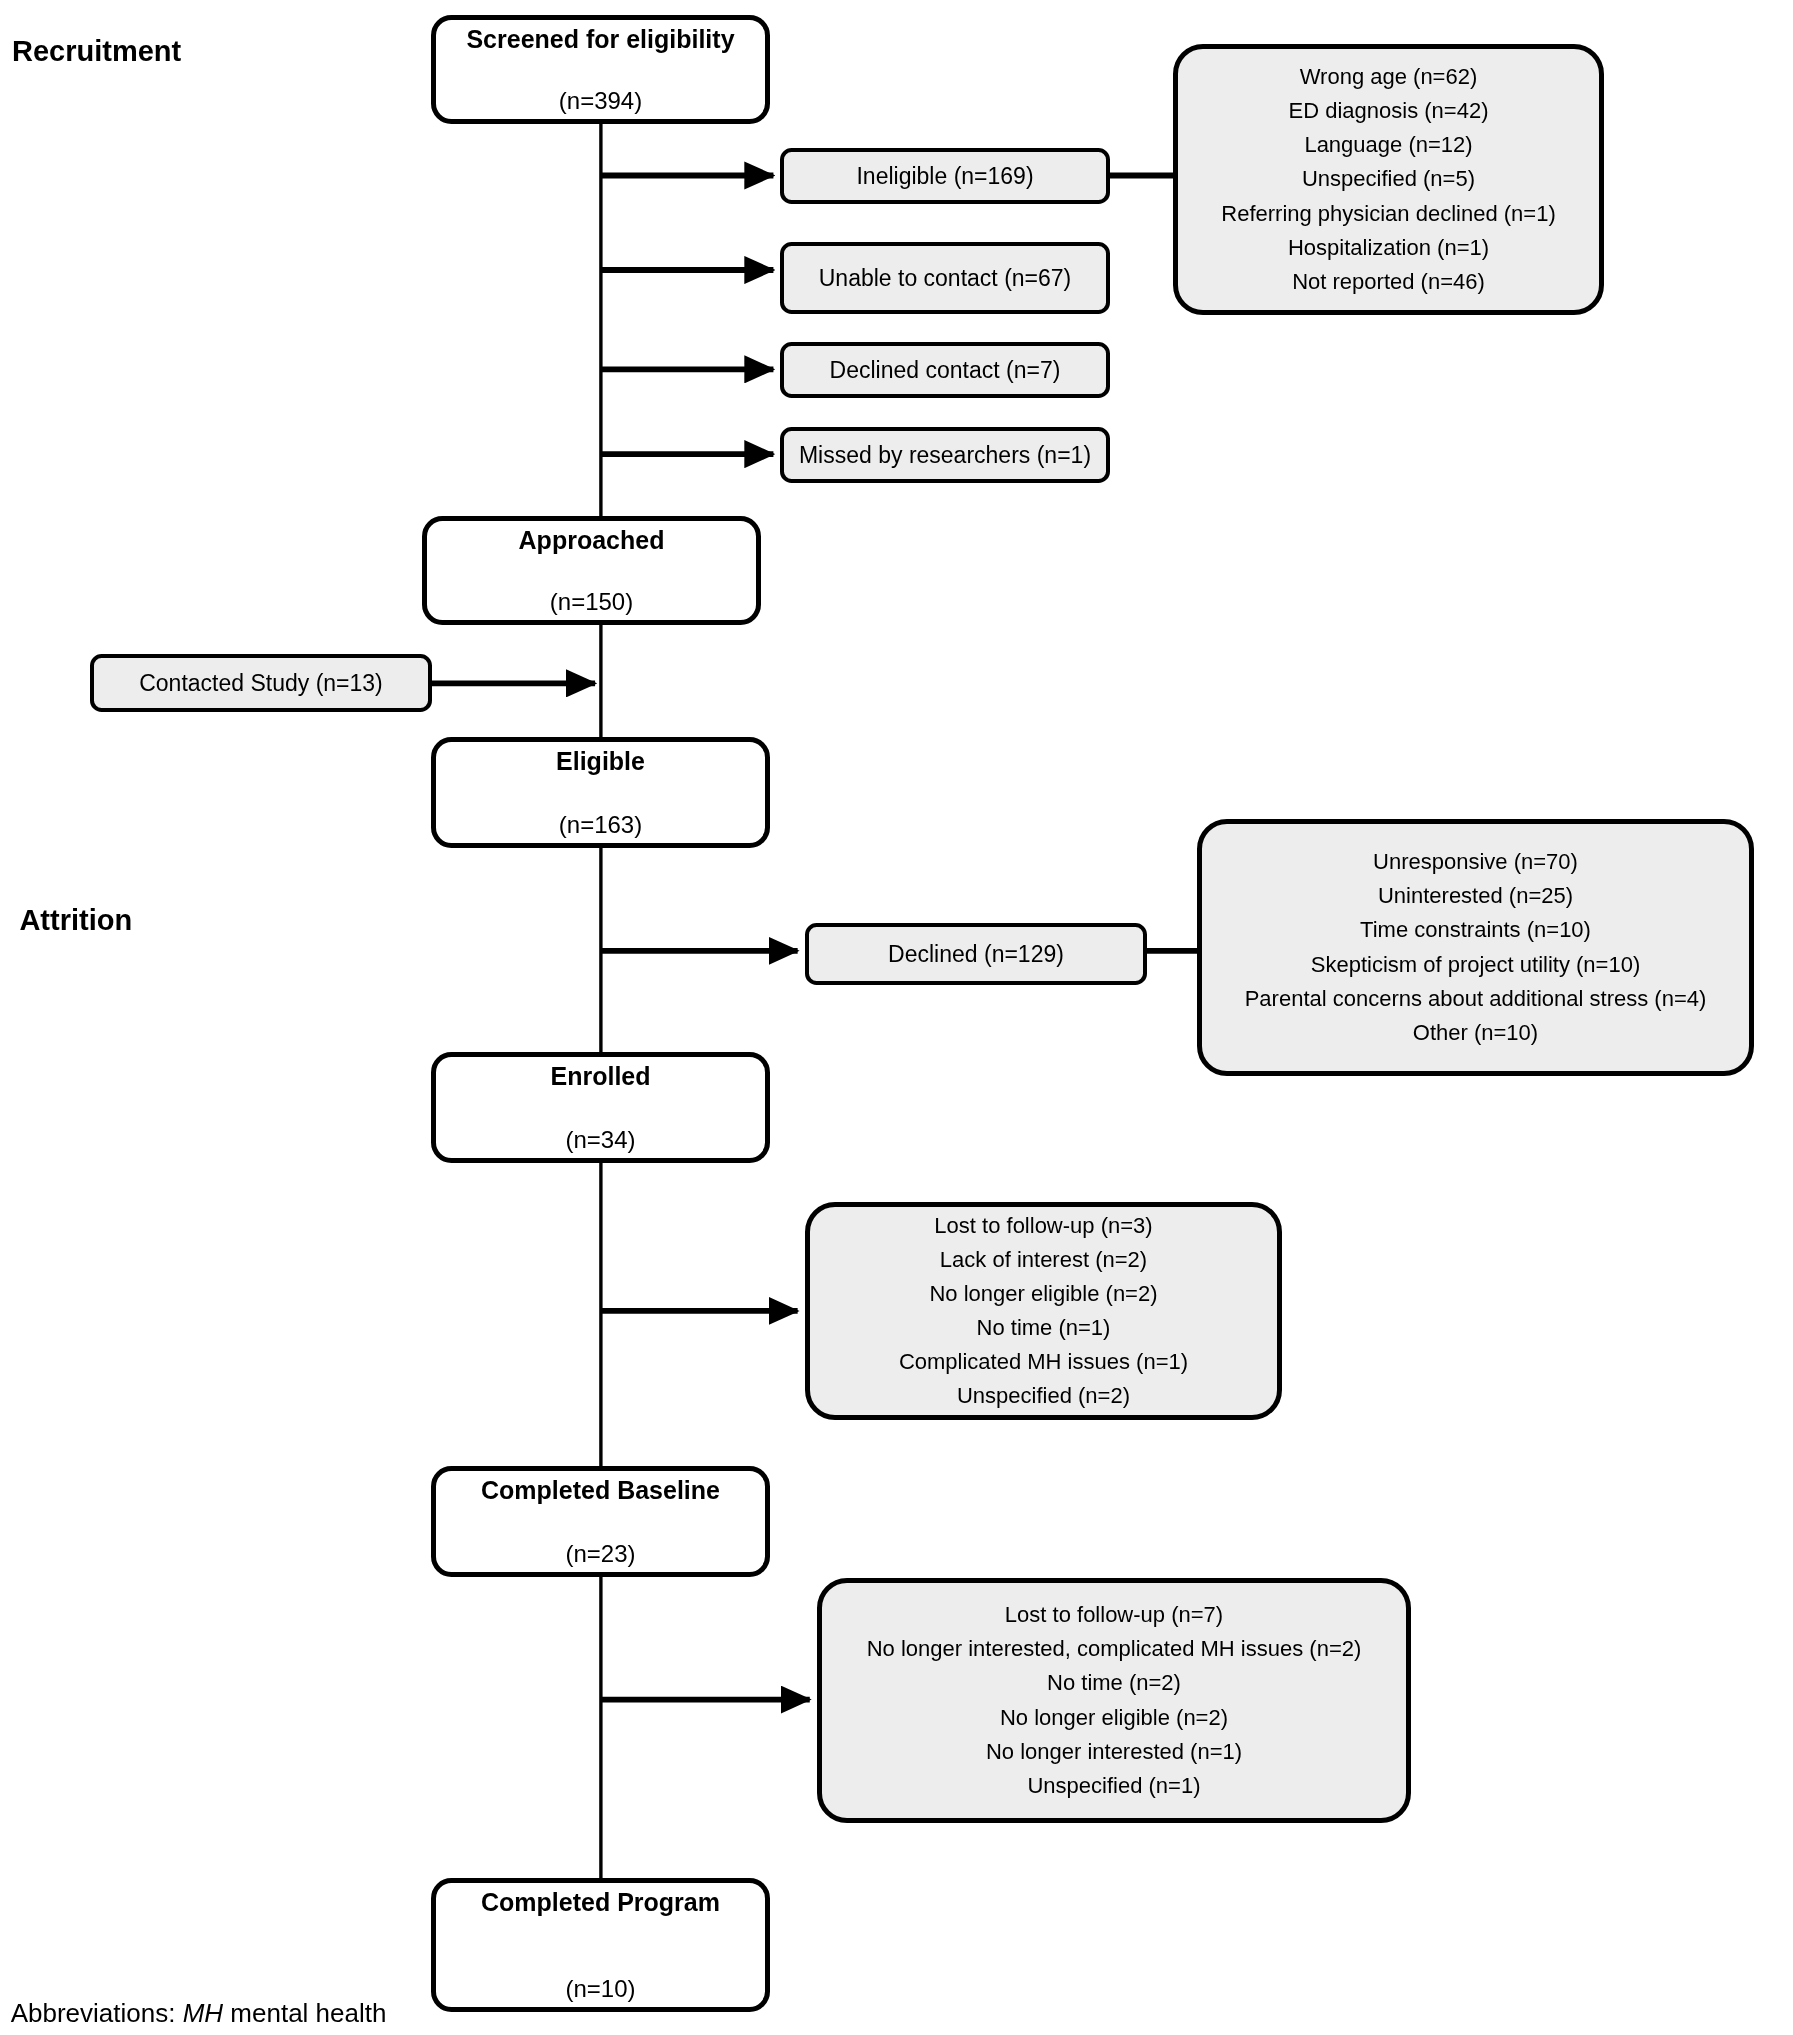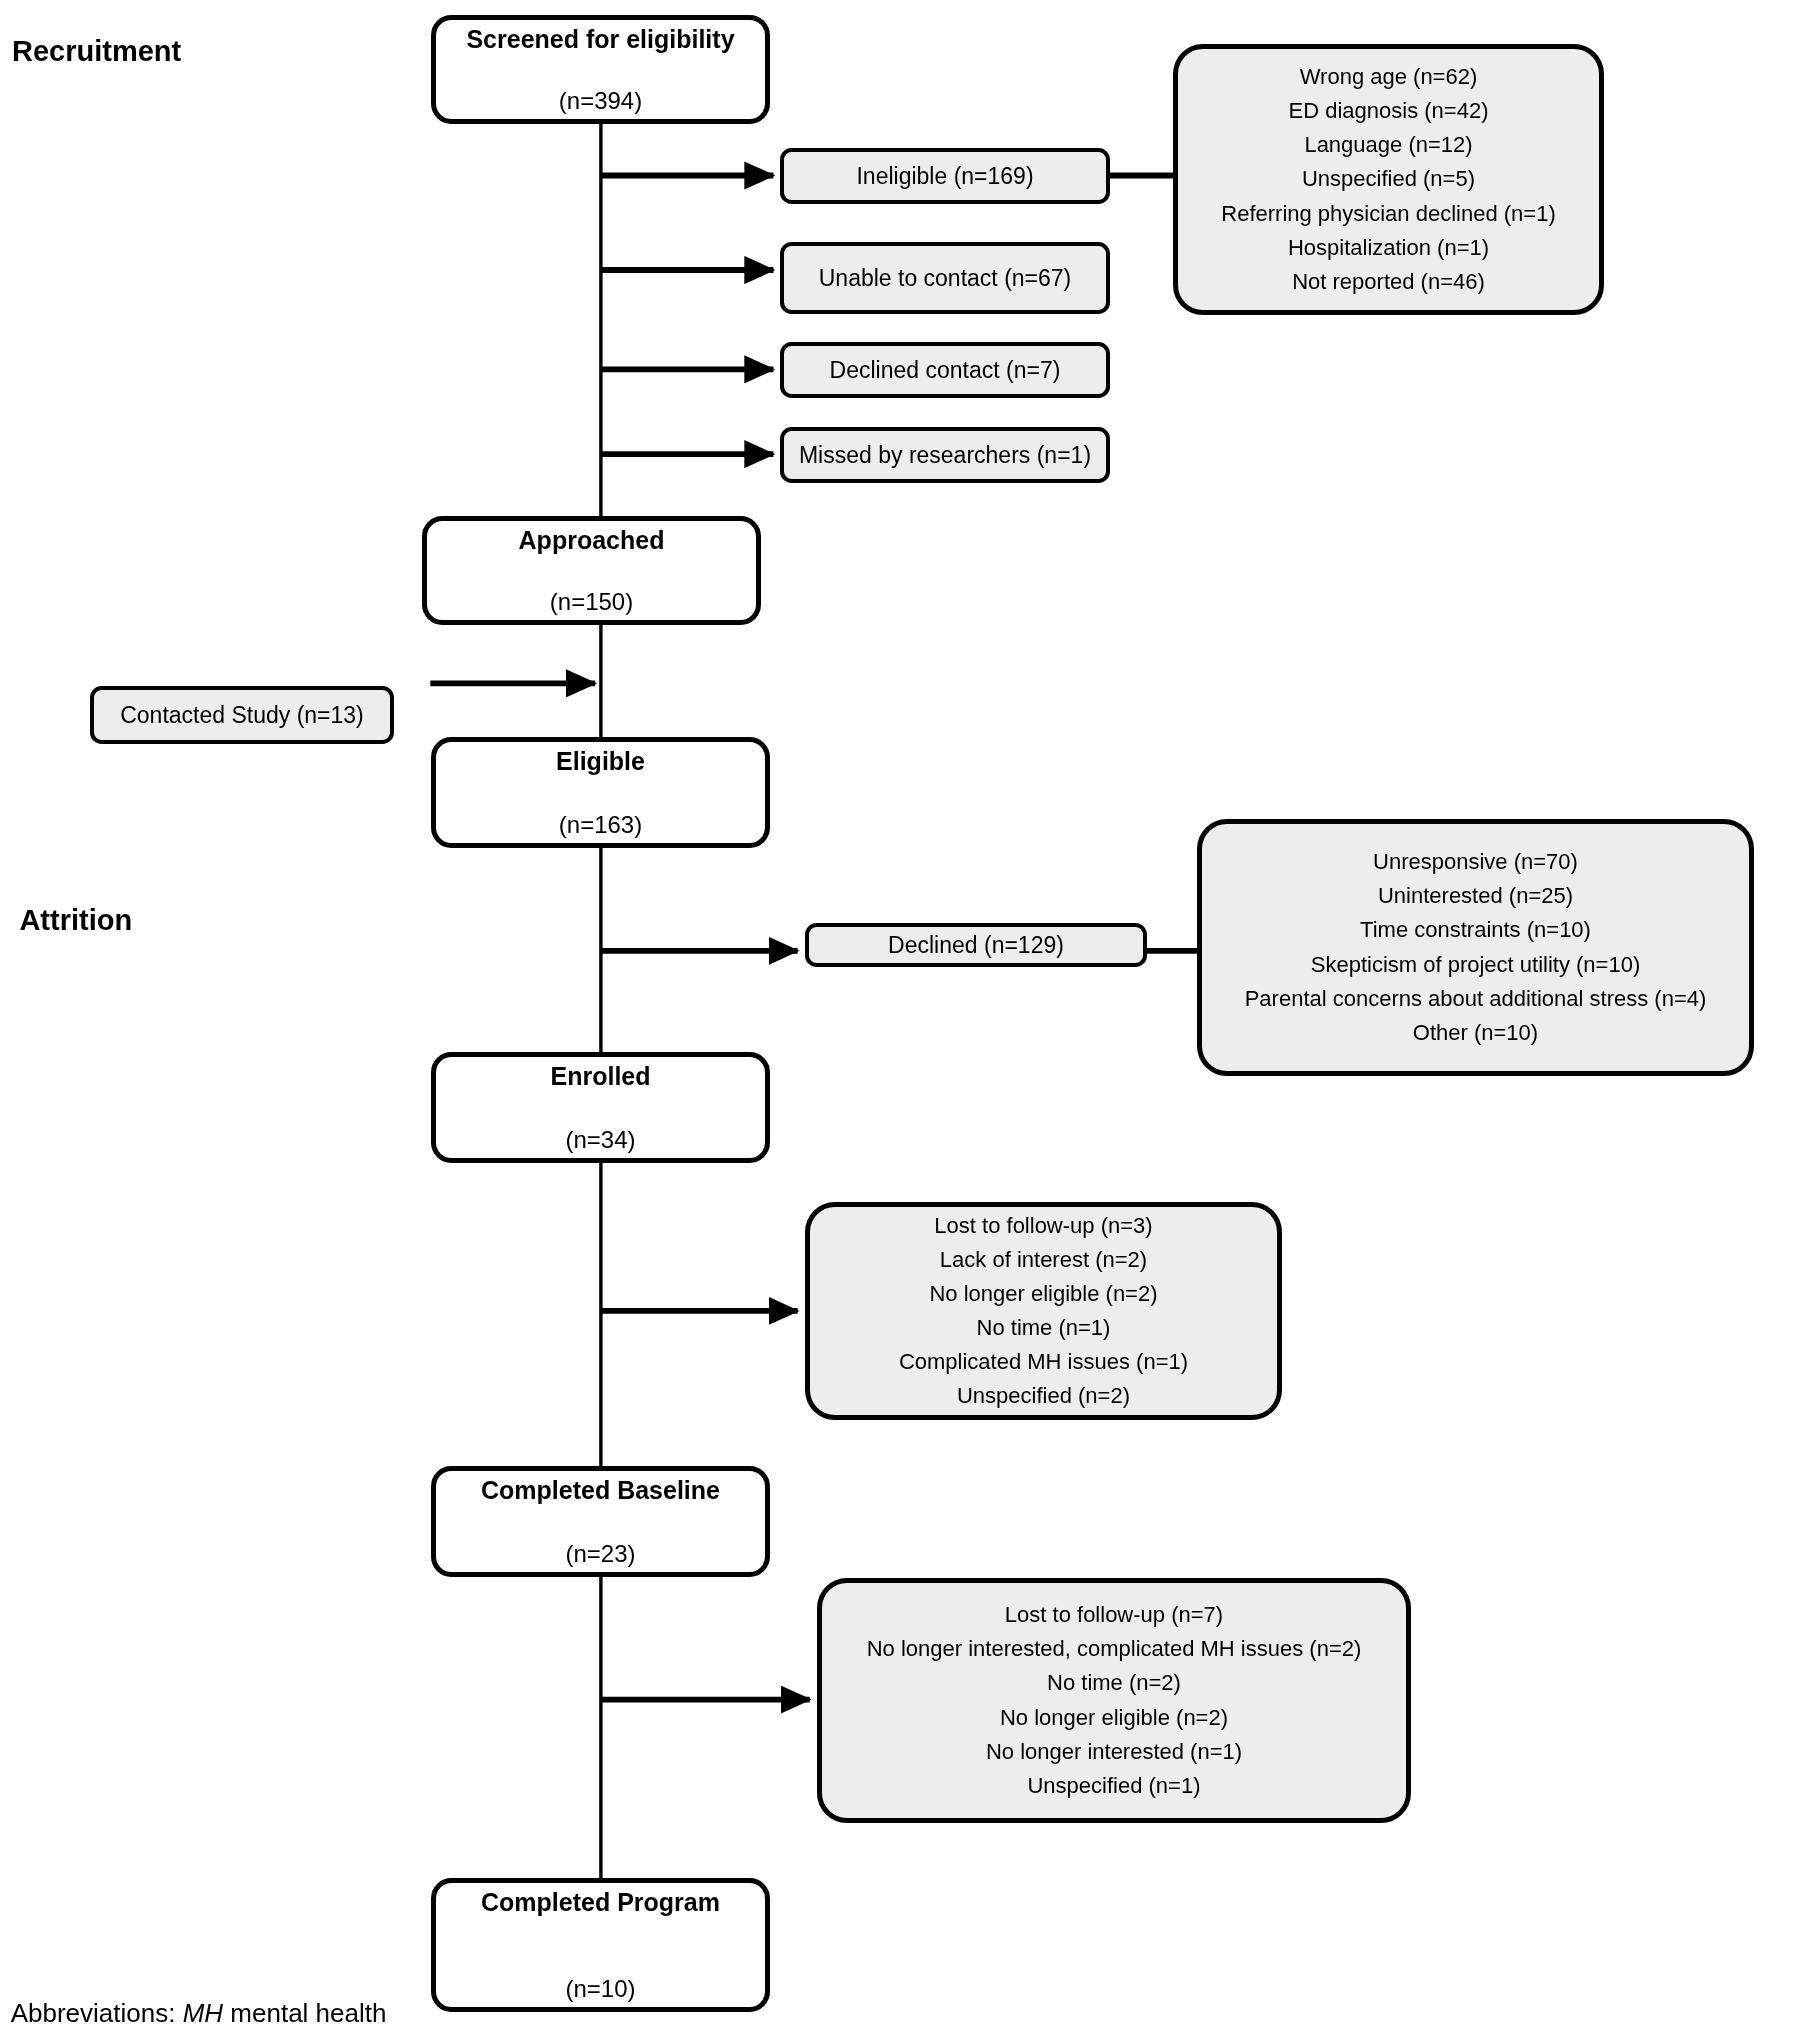"Contacted Study (n=13)" div.side-node { margin-top: 32px -> none; width: 304px -> 342px }
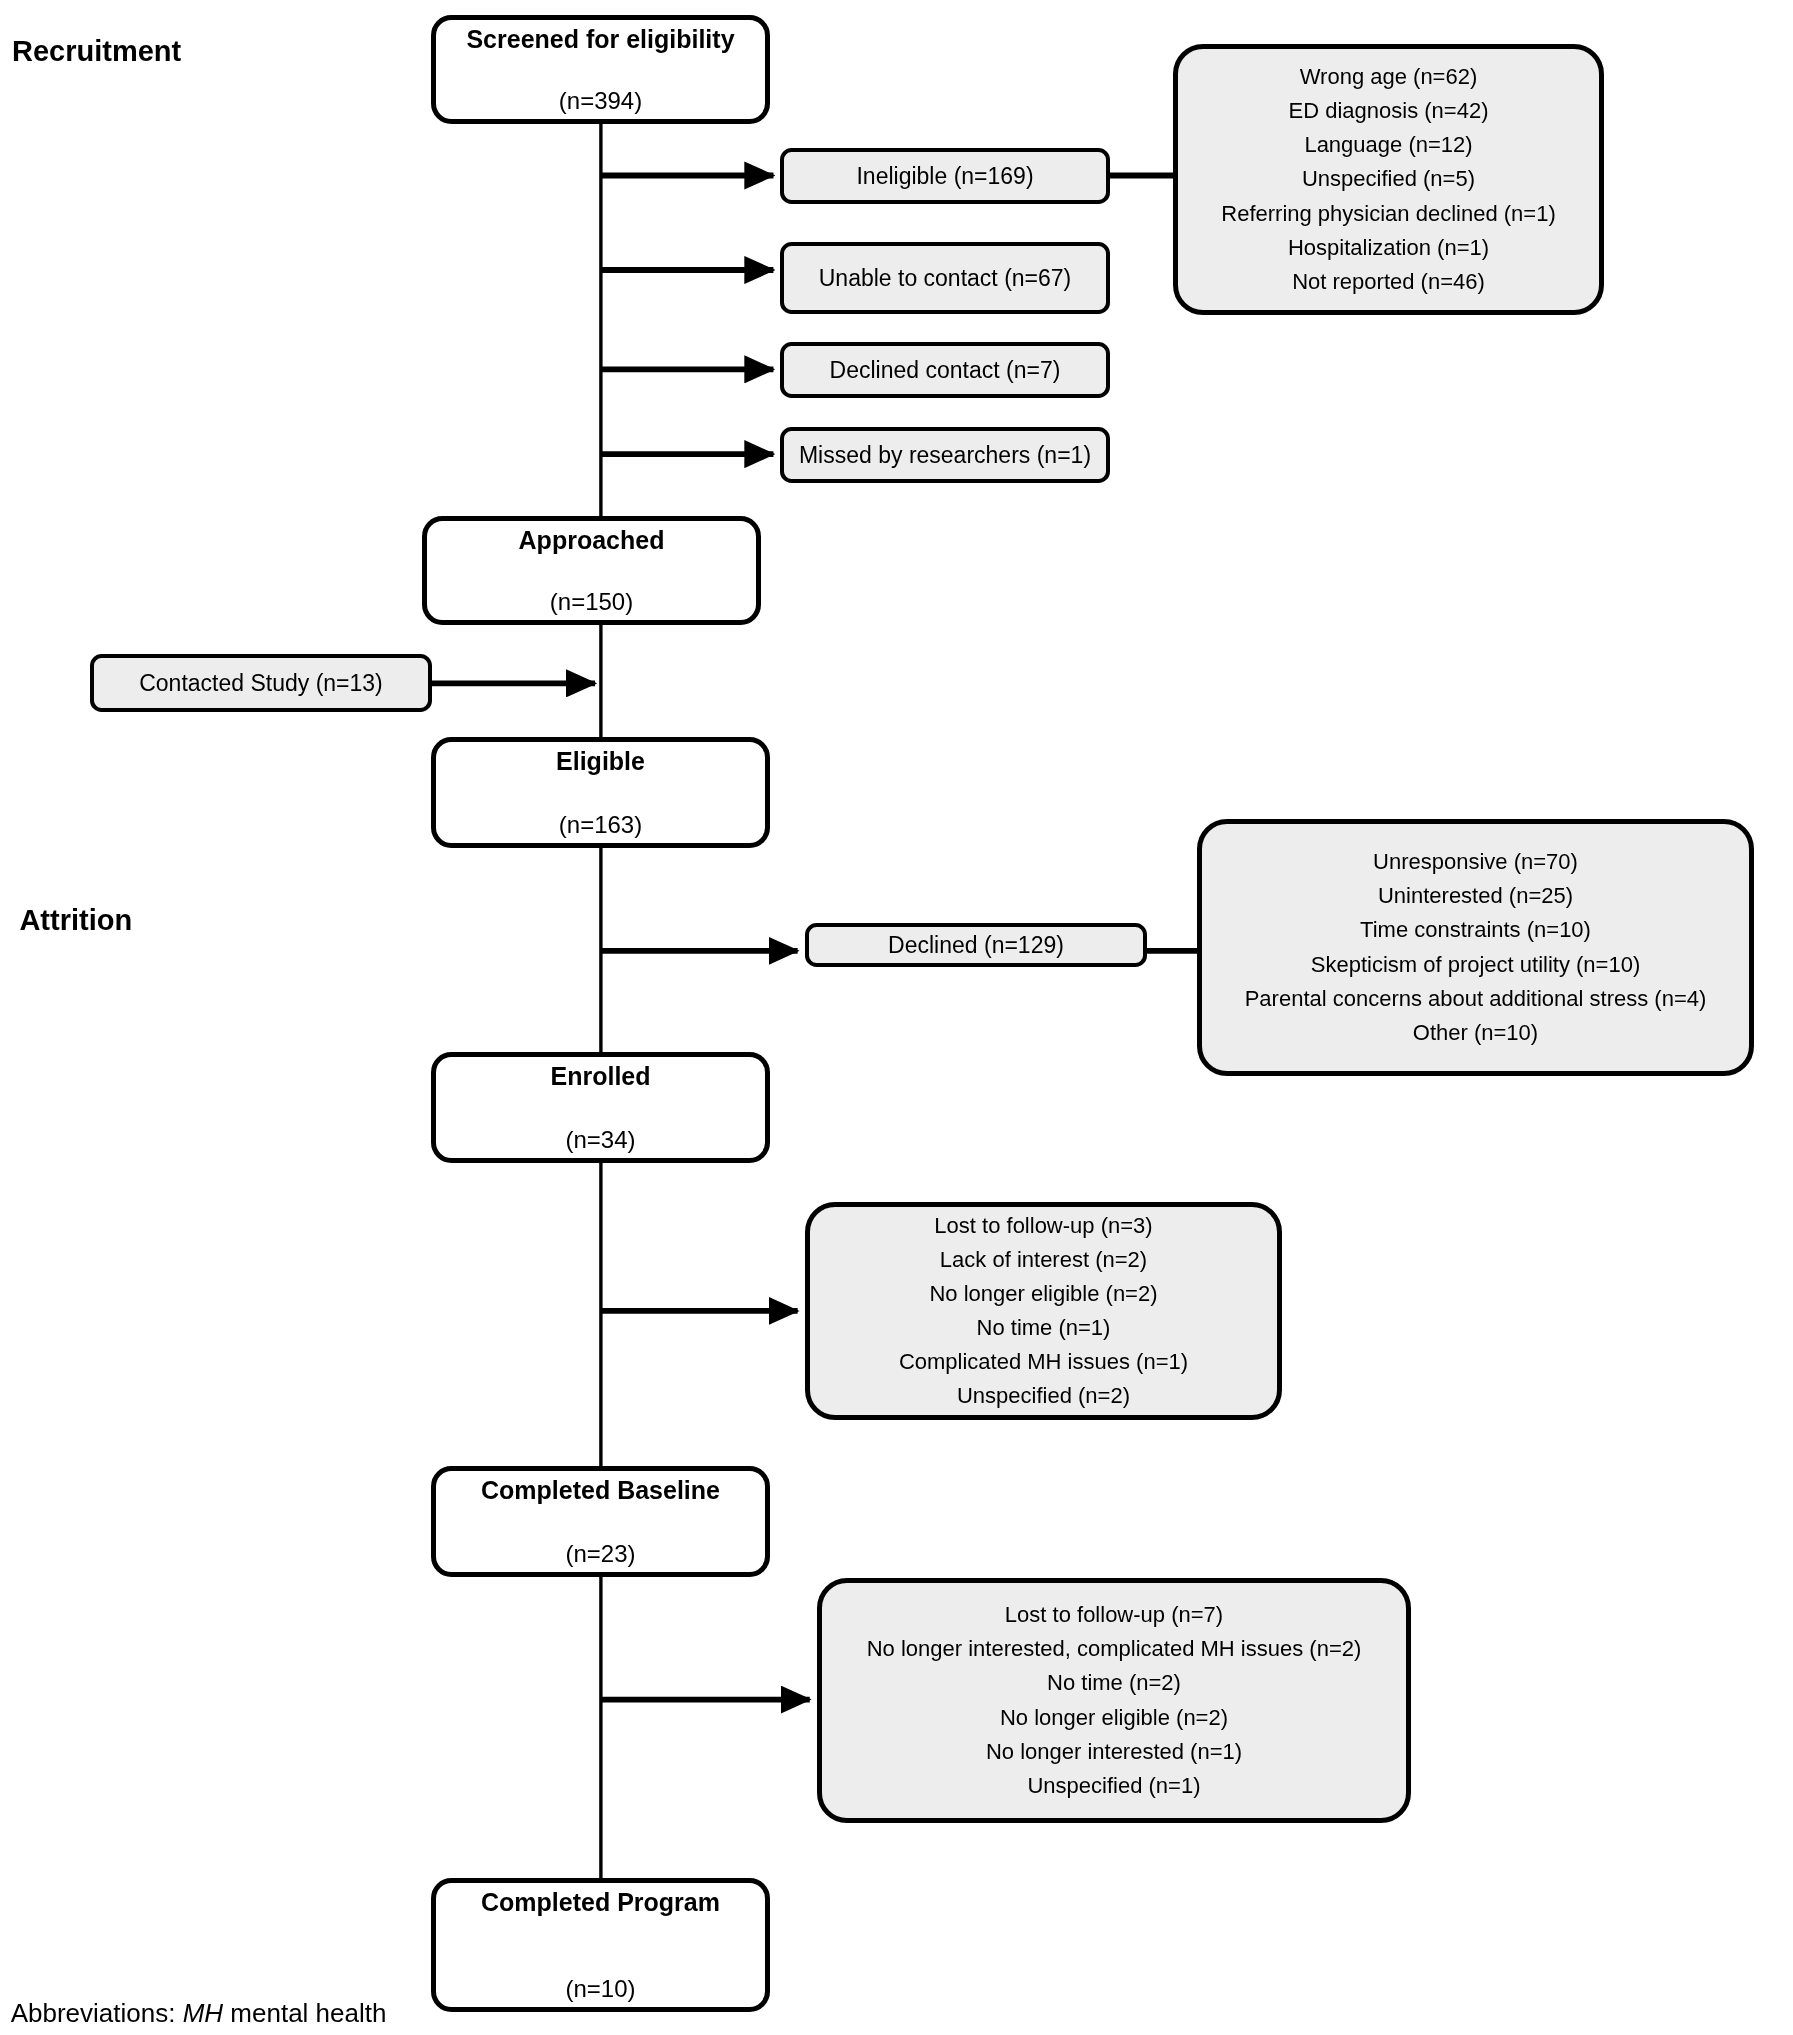"Declined (n=129)" div.side-node { height: 44px -> 62px }
